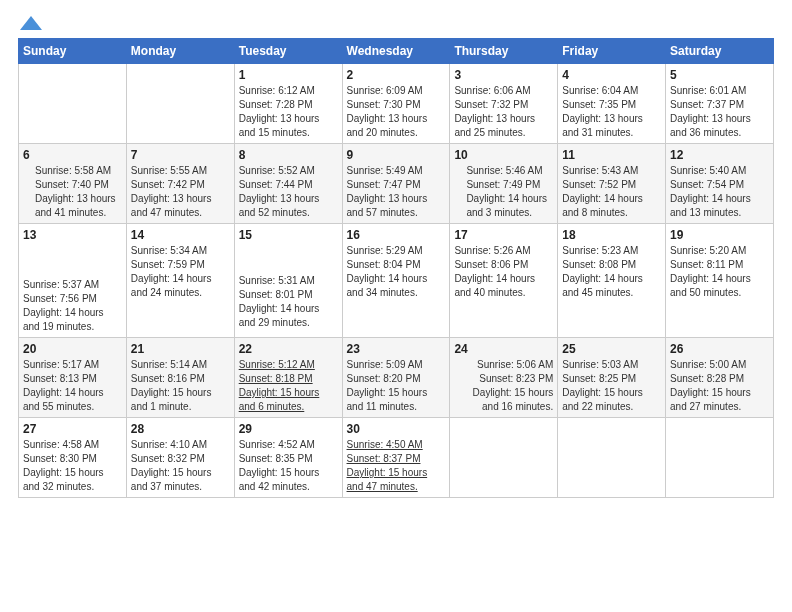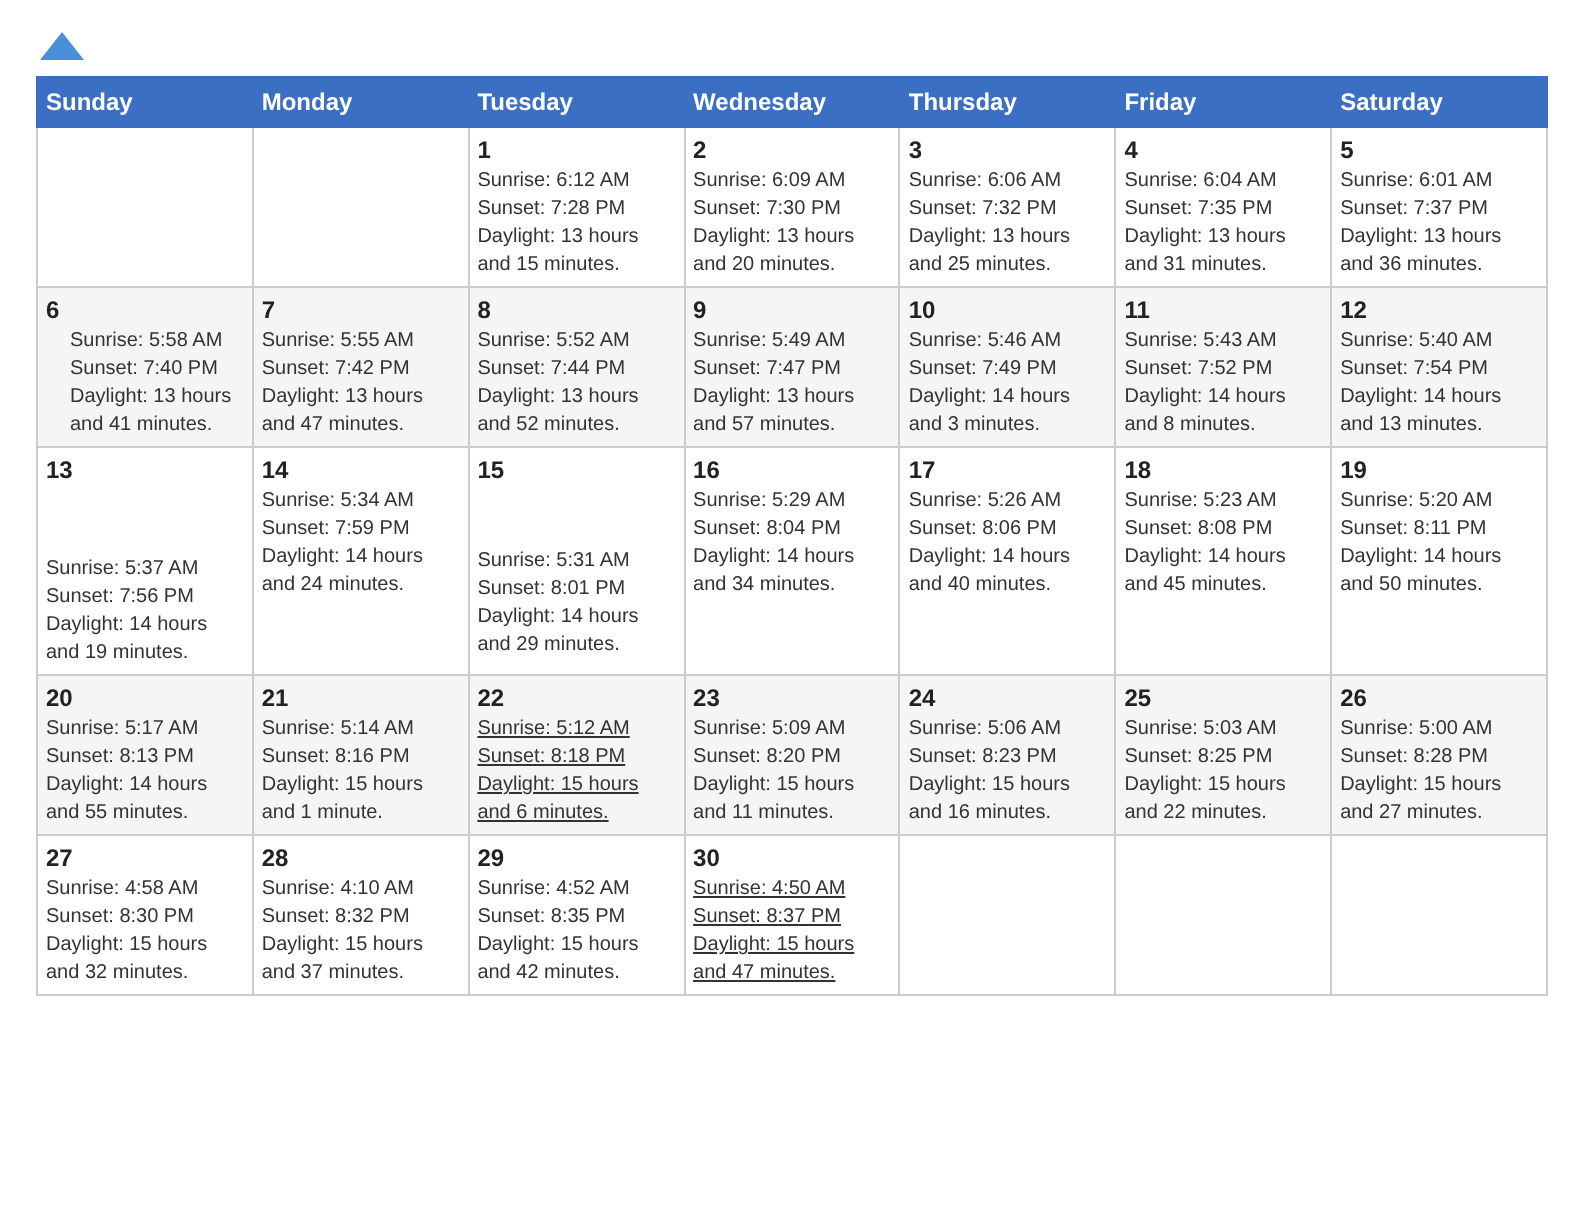"Sunrise: 5:46 AM" div.day-info { margin-left: none -> 12px }
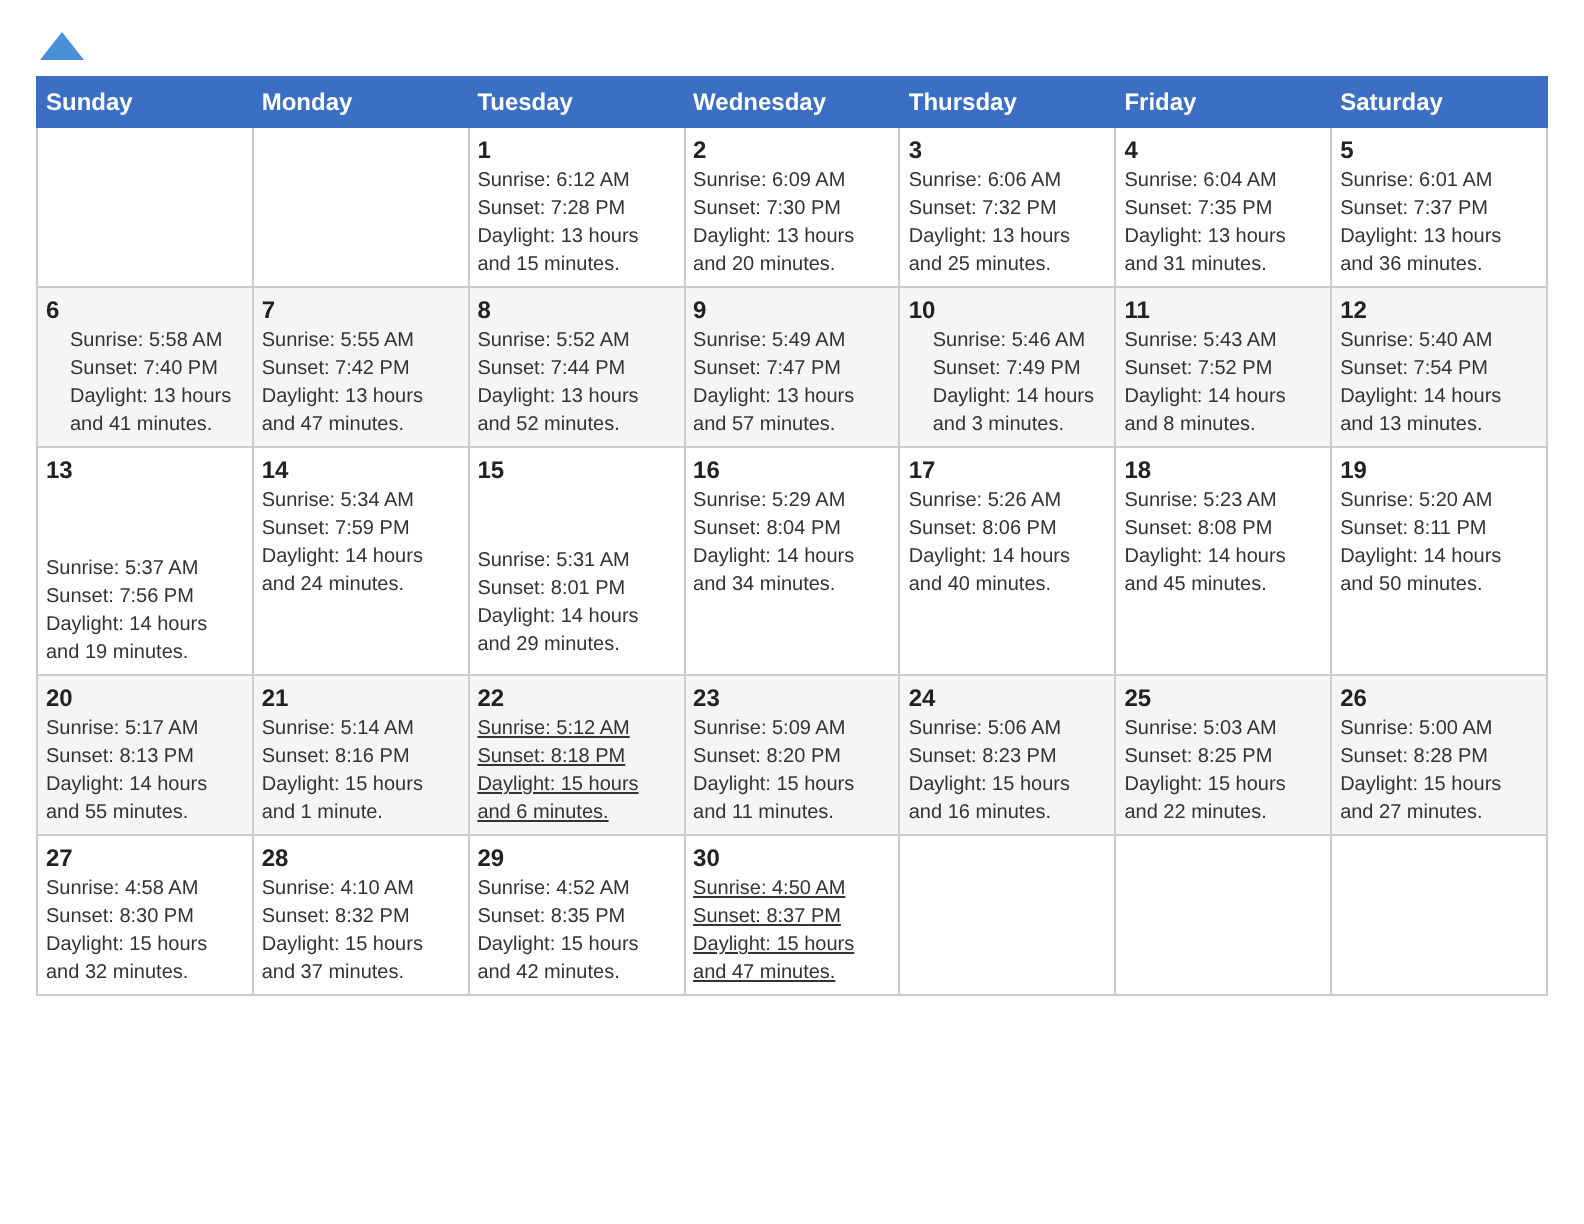"Sunrise: 5:06 AM" div.day-info { text-align: none -> right }
